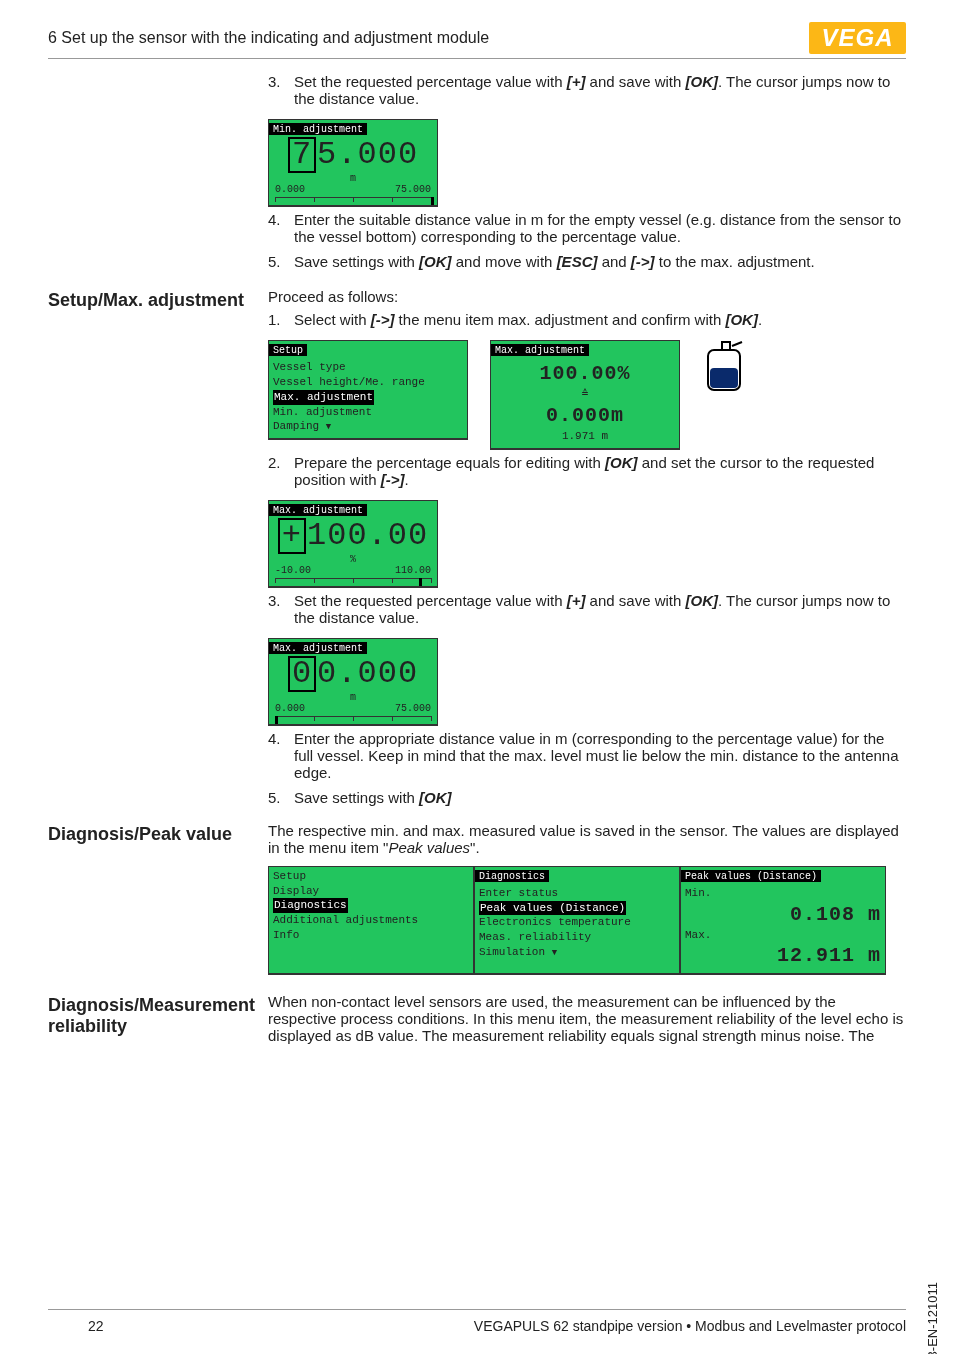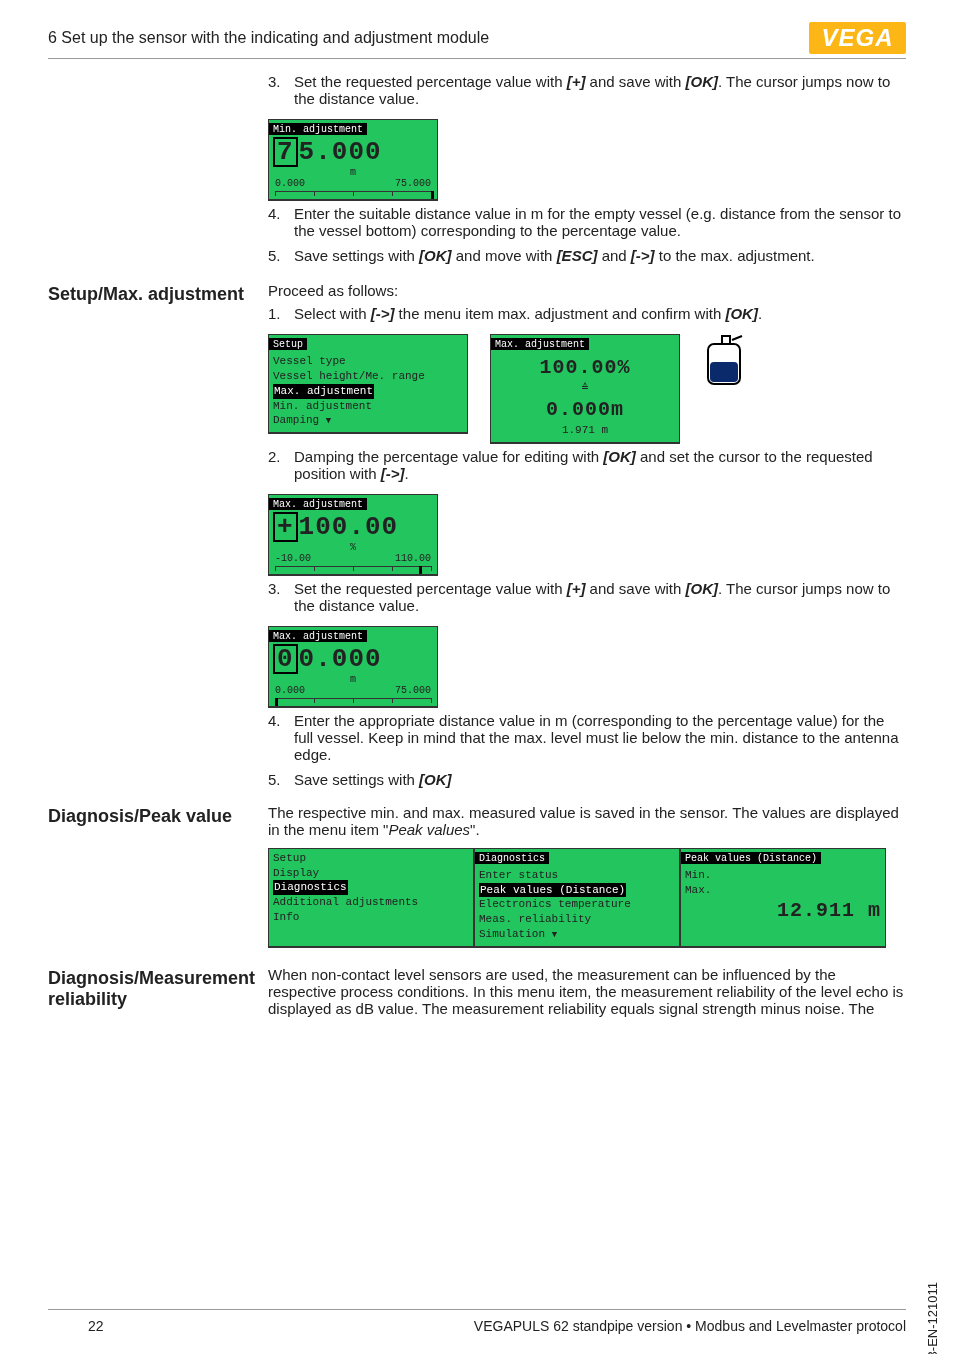"7 5.000" .lcd-big { font-size: 26px -> 32px; font-weight: 700 -> 400; text-align: none -> center }
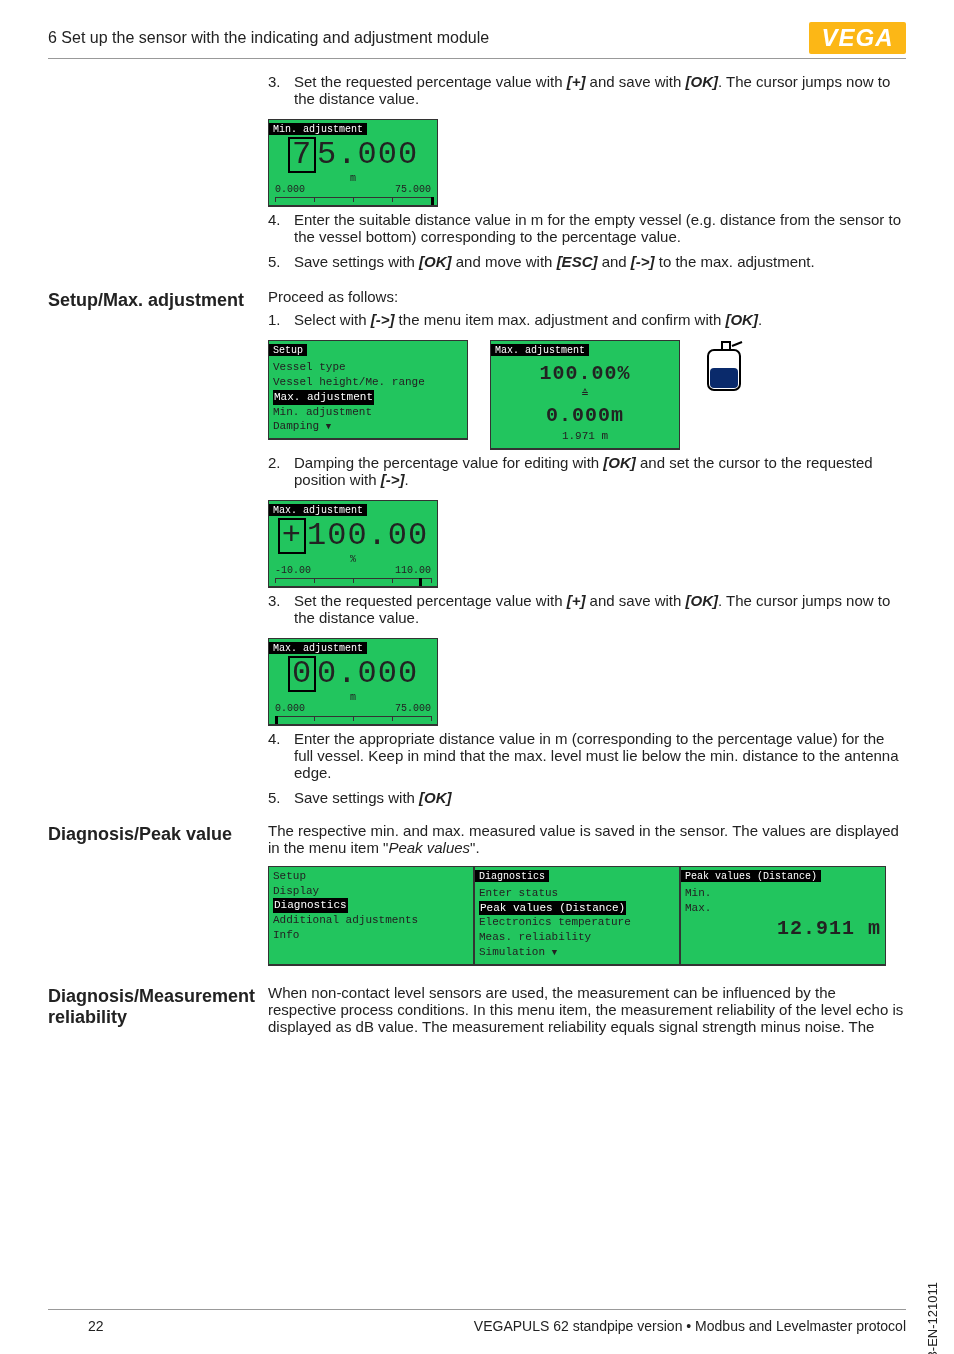"Damping the percentage value for" span { text: Damping the percentage value -> Prepare the percentage equals }
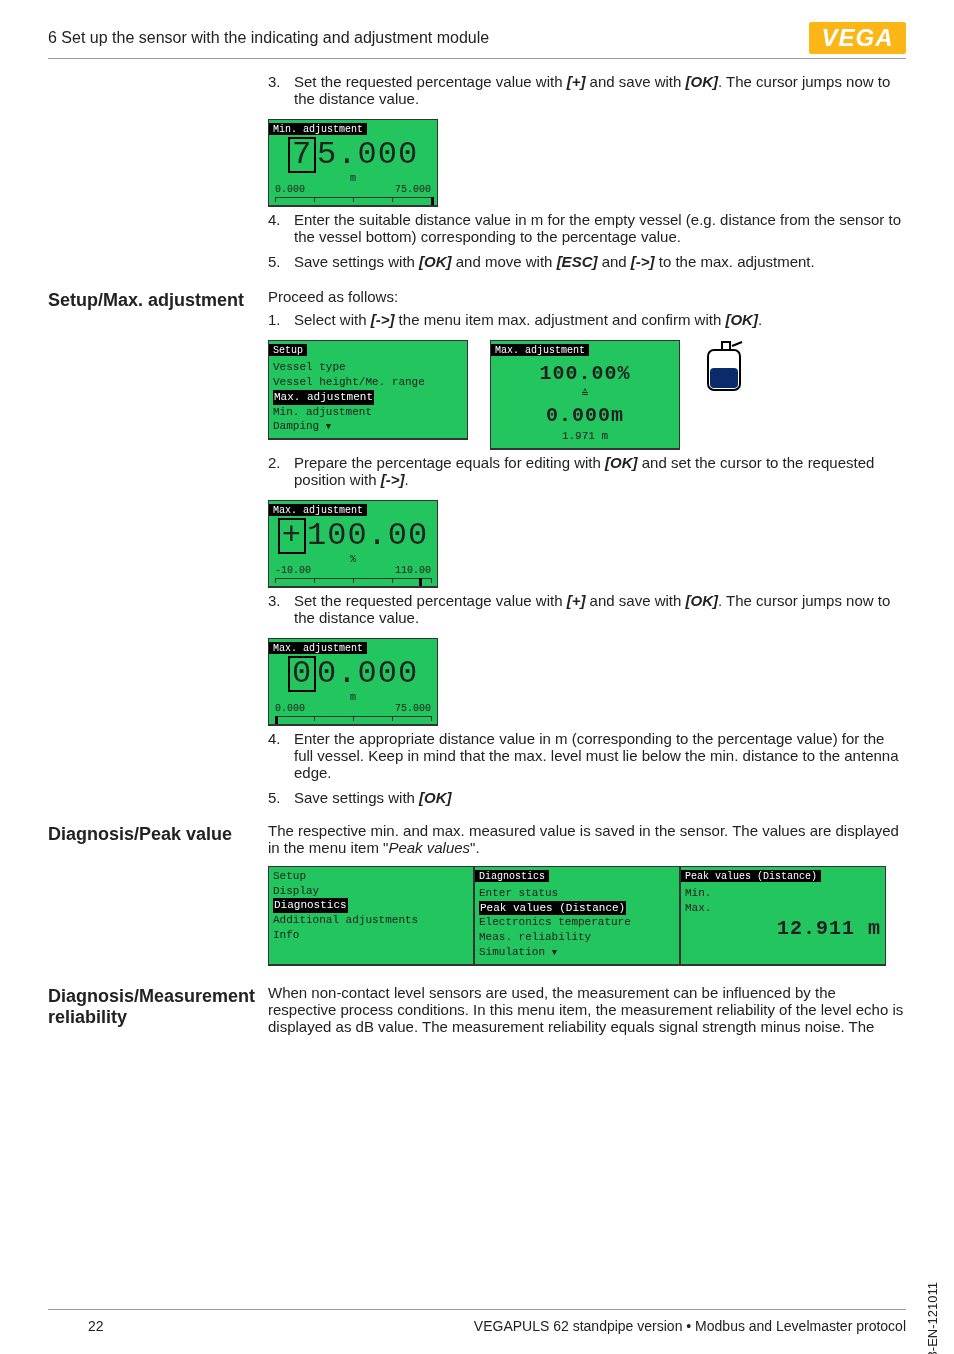"0.108 m" div { html: none -> <div><span>0.108 m</span></div> }
